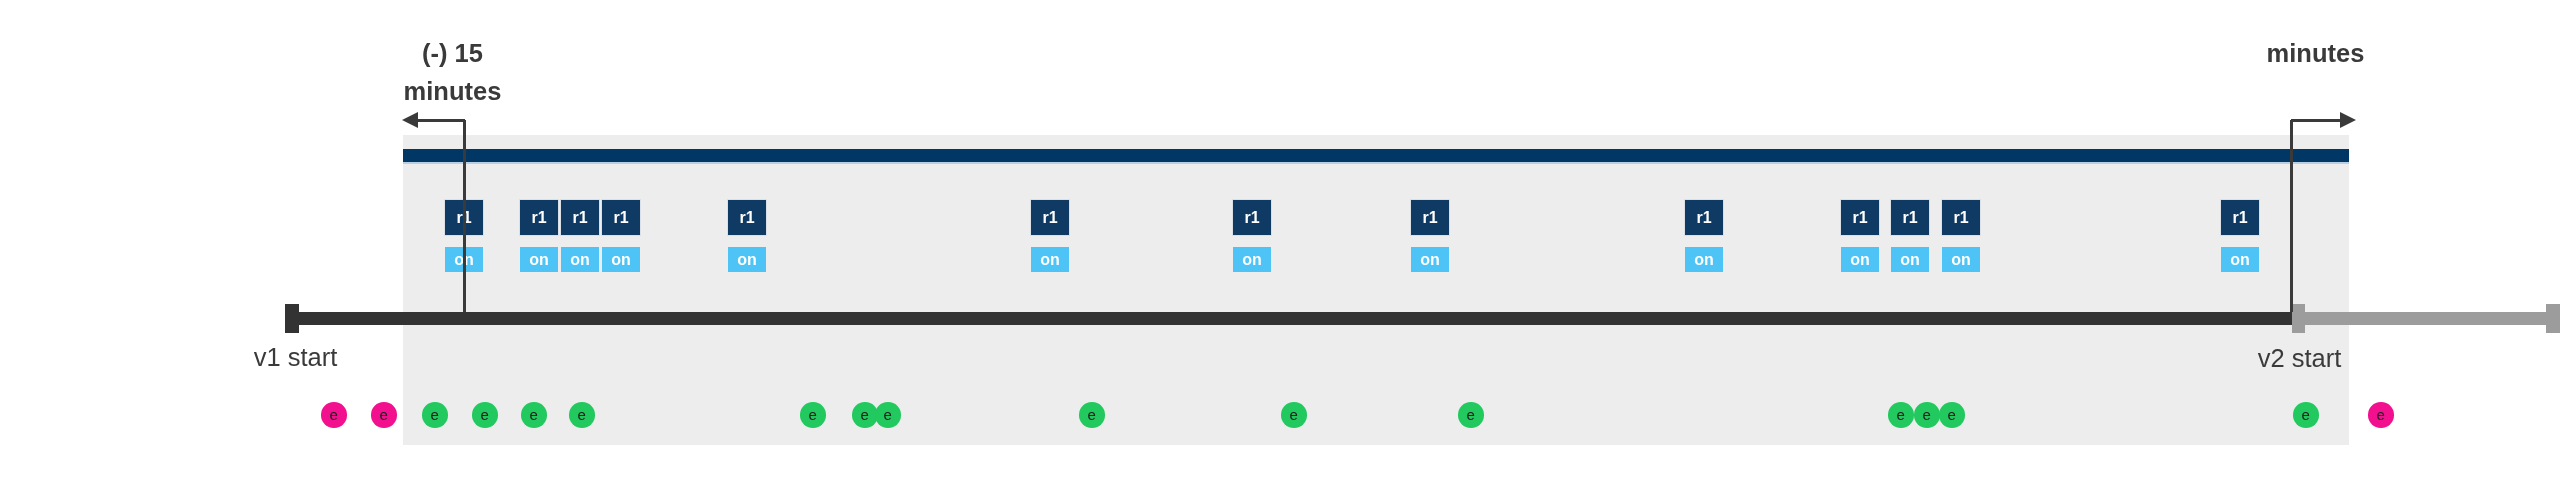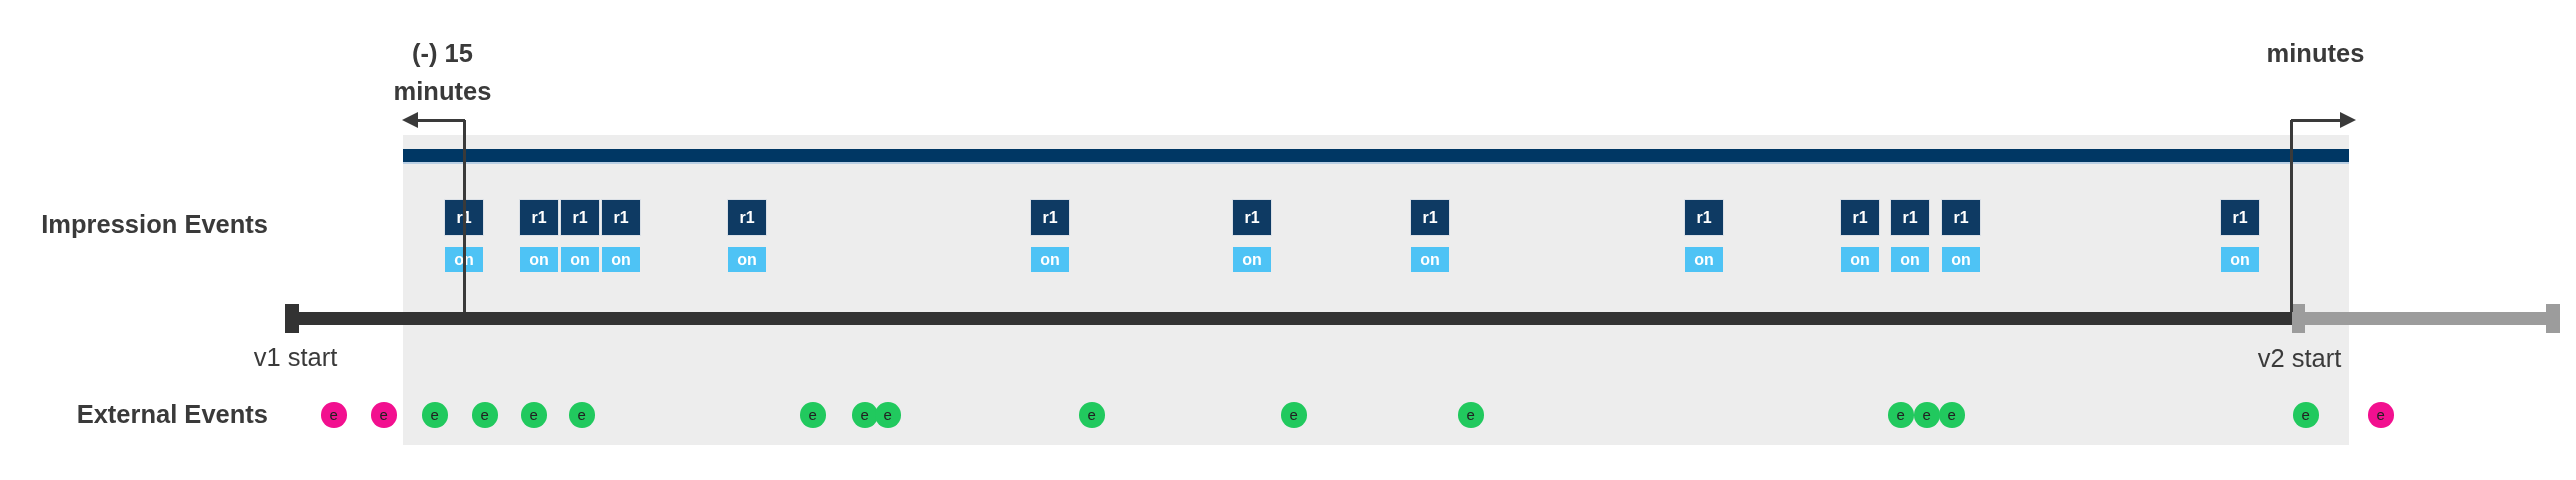"(-) 15" .annotation.pre { left: 339px -> 349px }
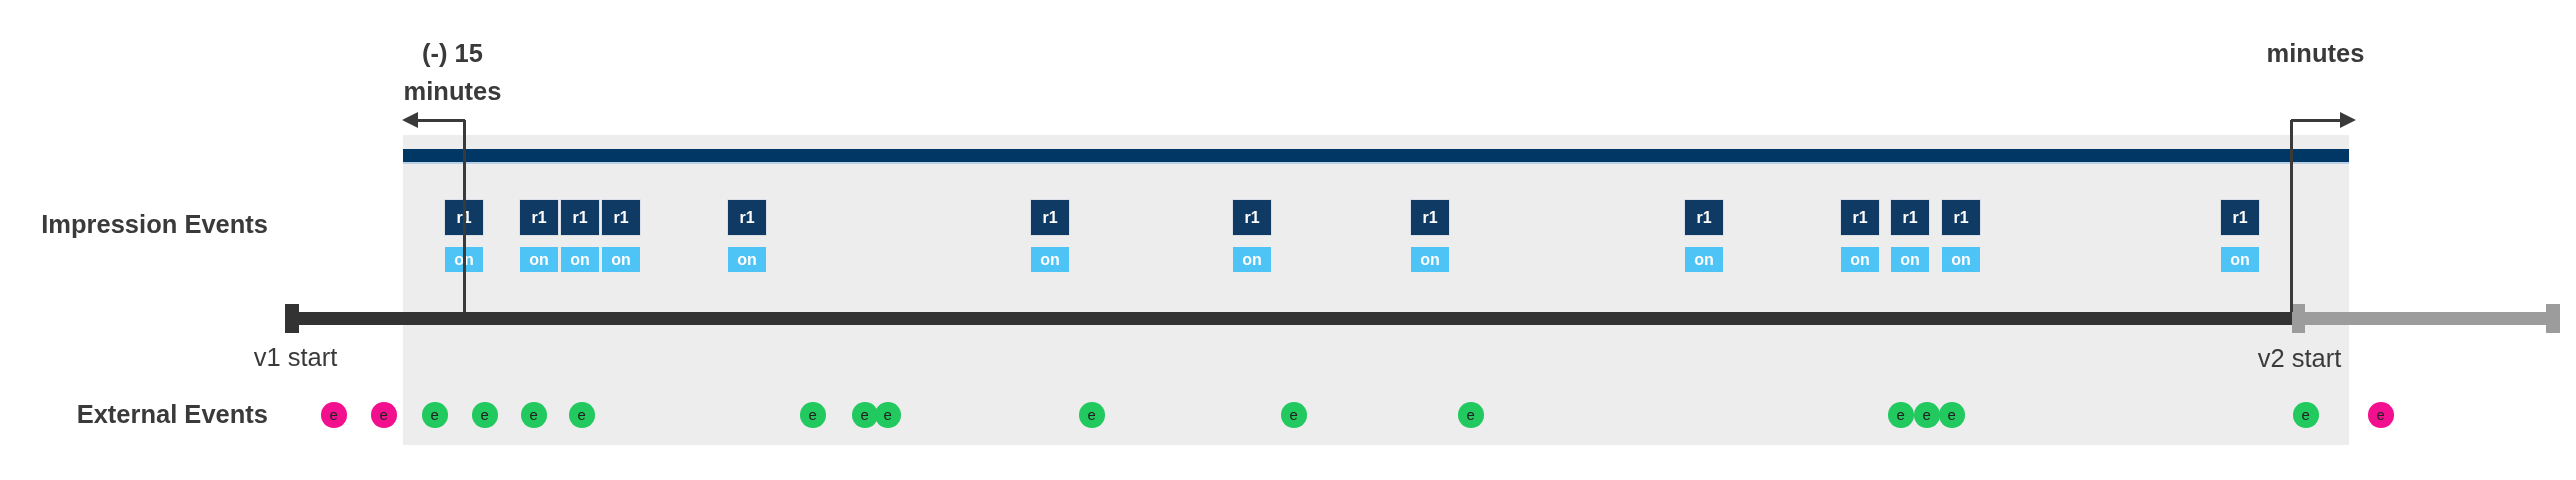"Impression Events" div.row-label { html: <div>Impression Events</div> -> none }
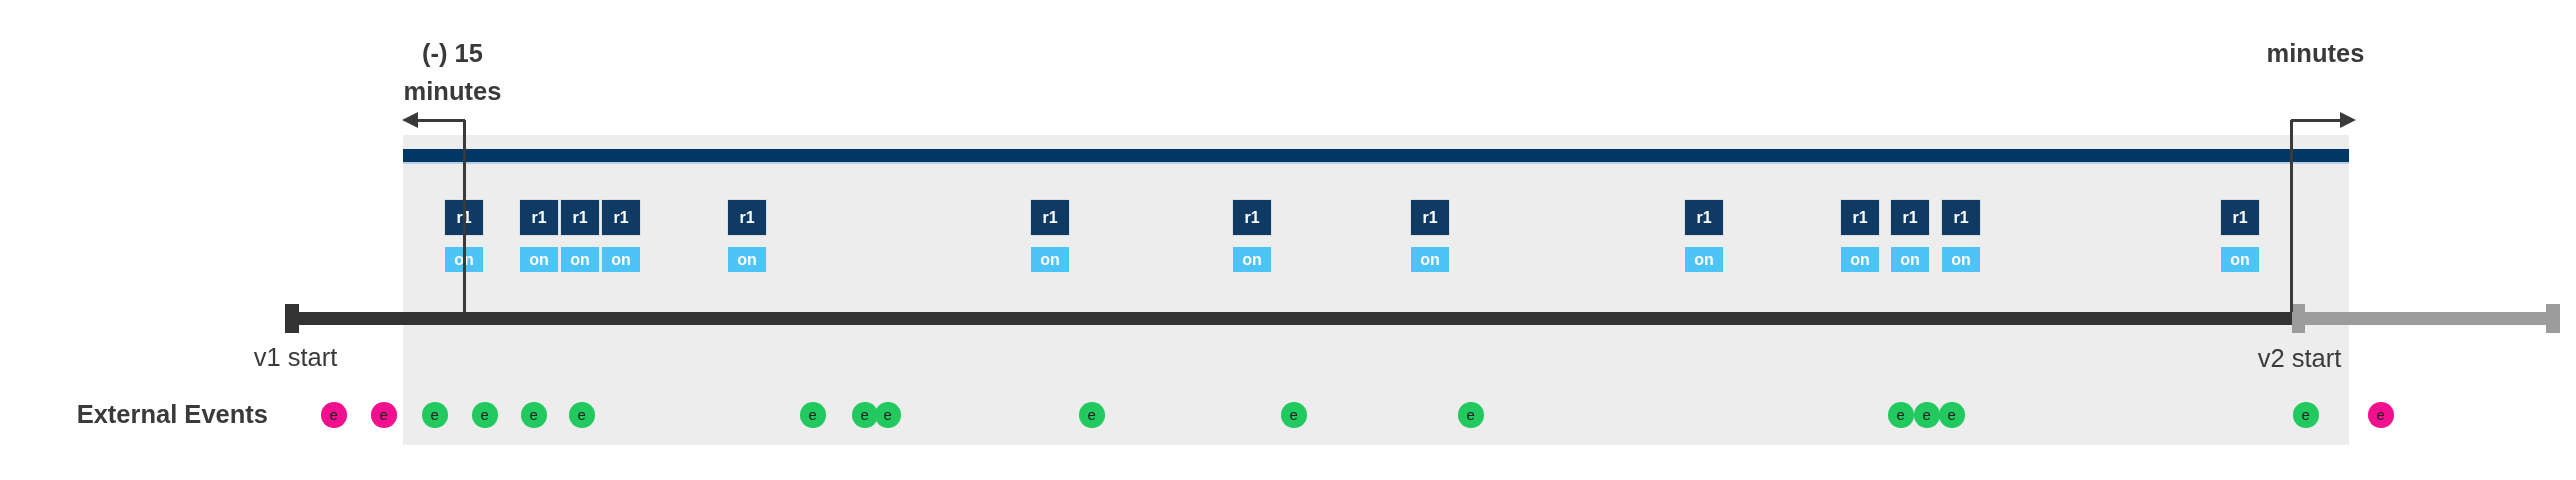"External Events" div.row-label { html: <div>External Events</div> -> none }
